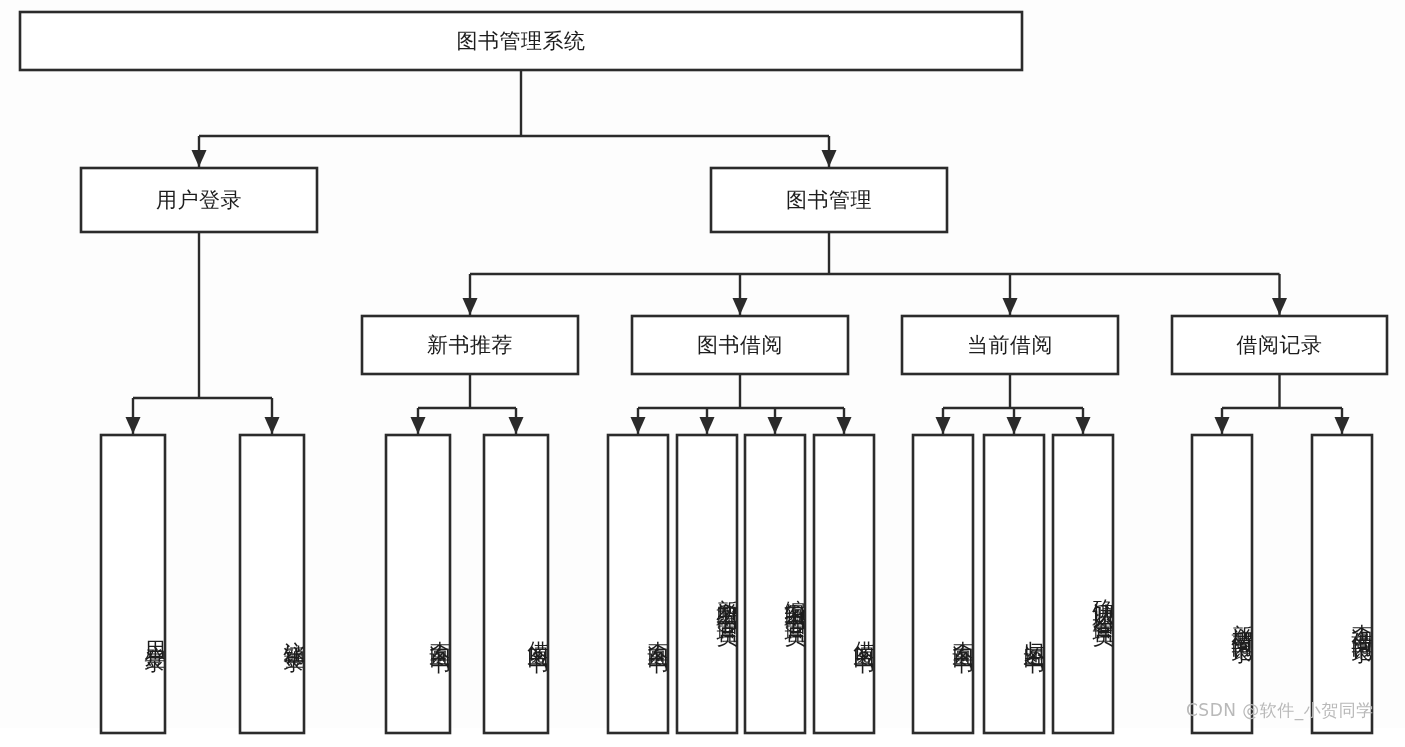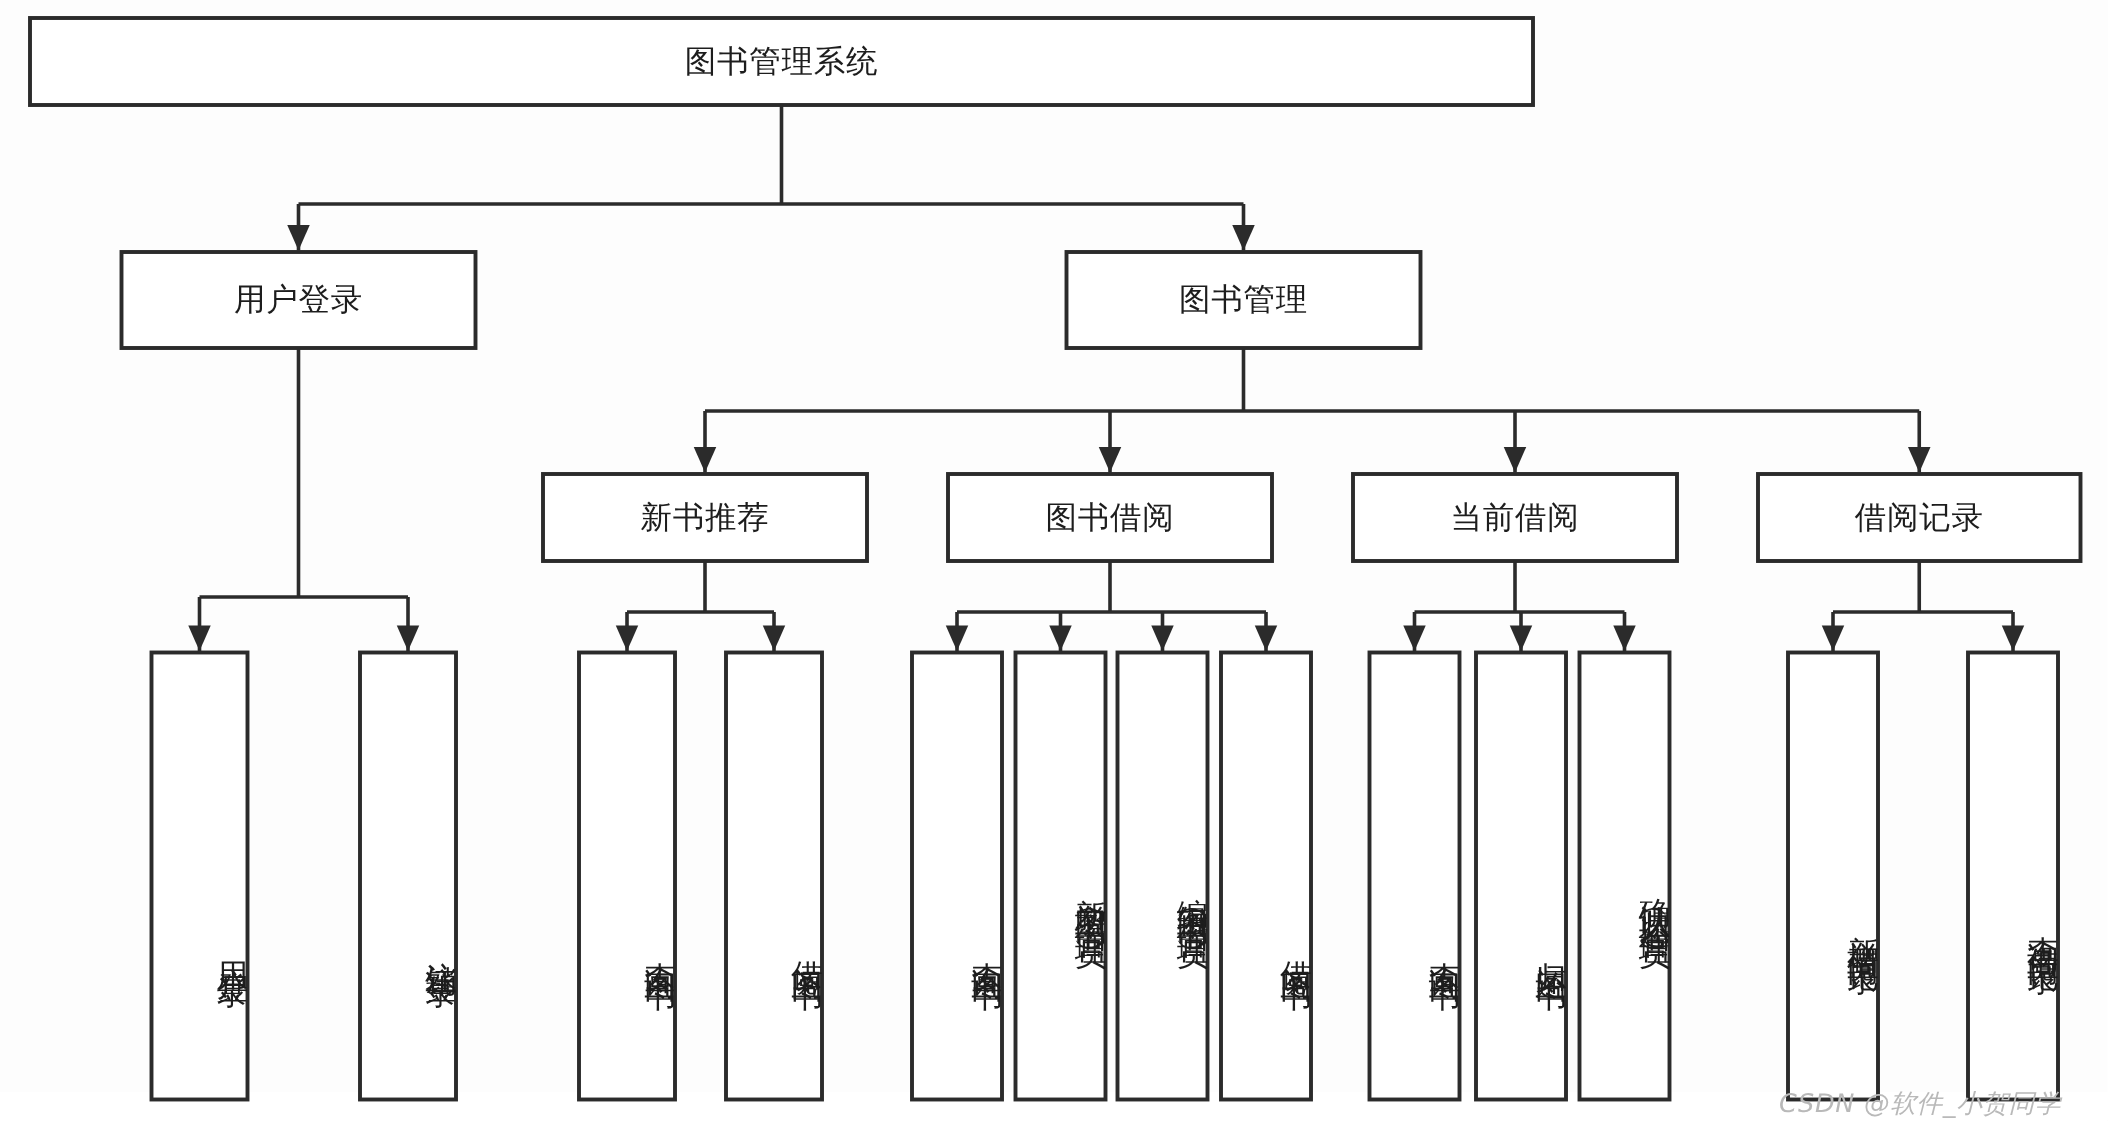"CSDN @软件_小贺同学" div.watermark { font-style: italic -> none; top: 724px -> 699px }
